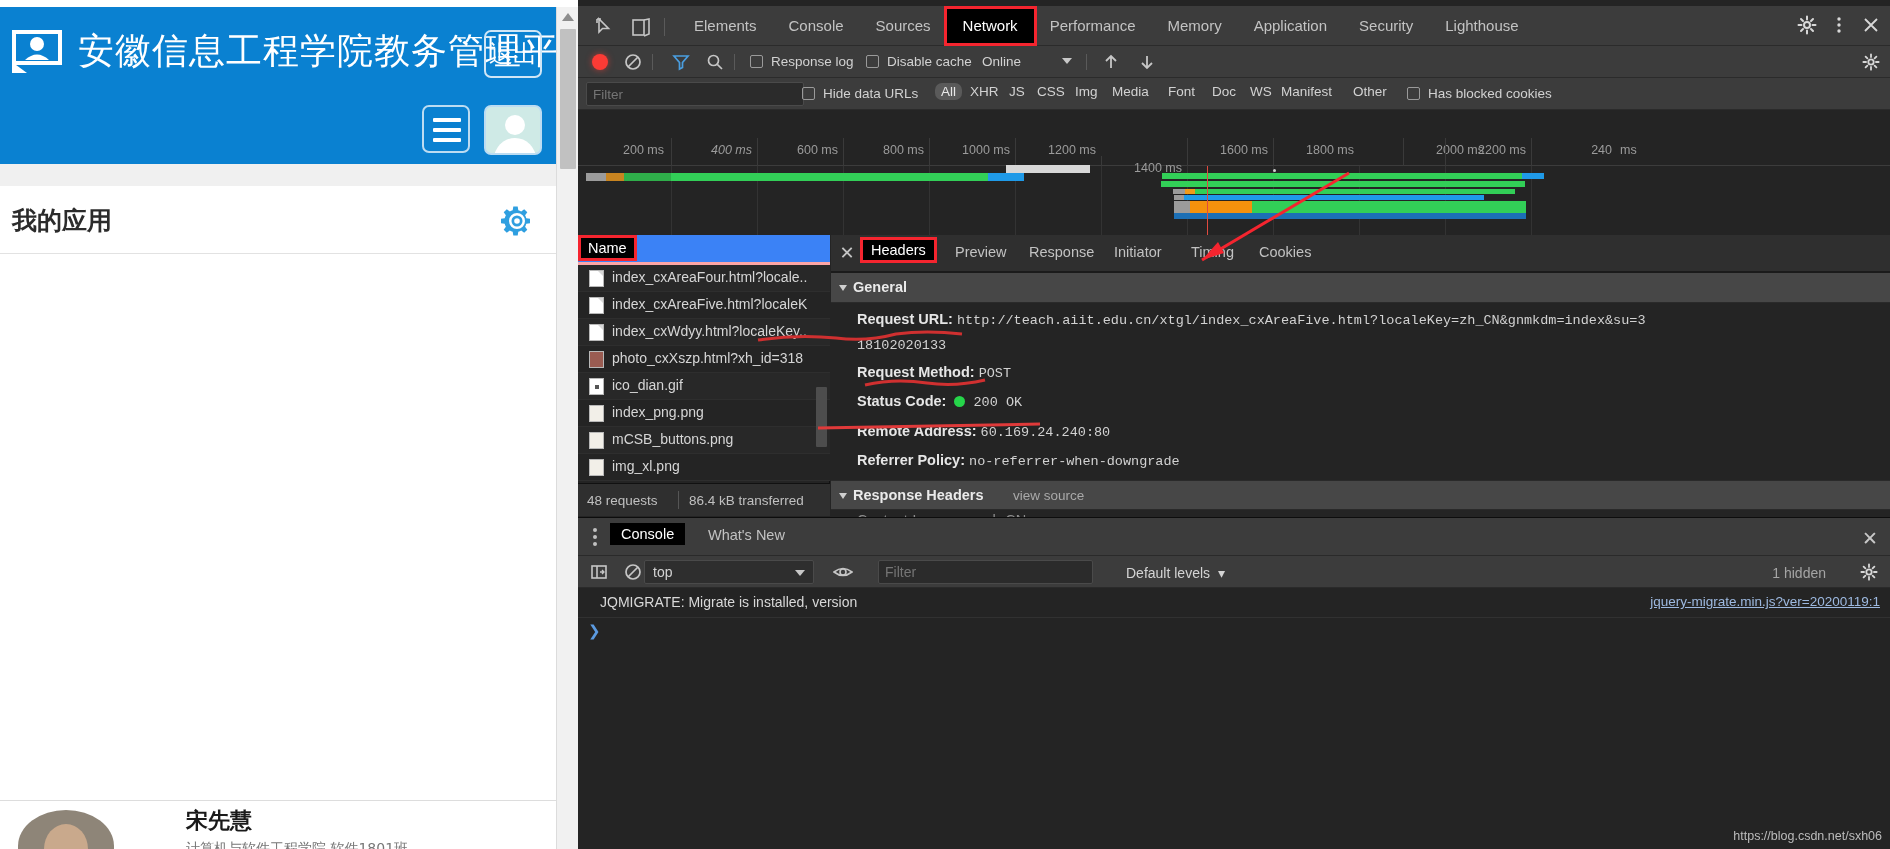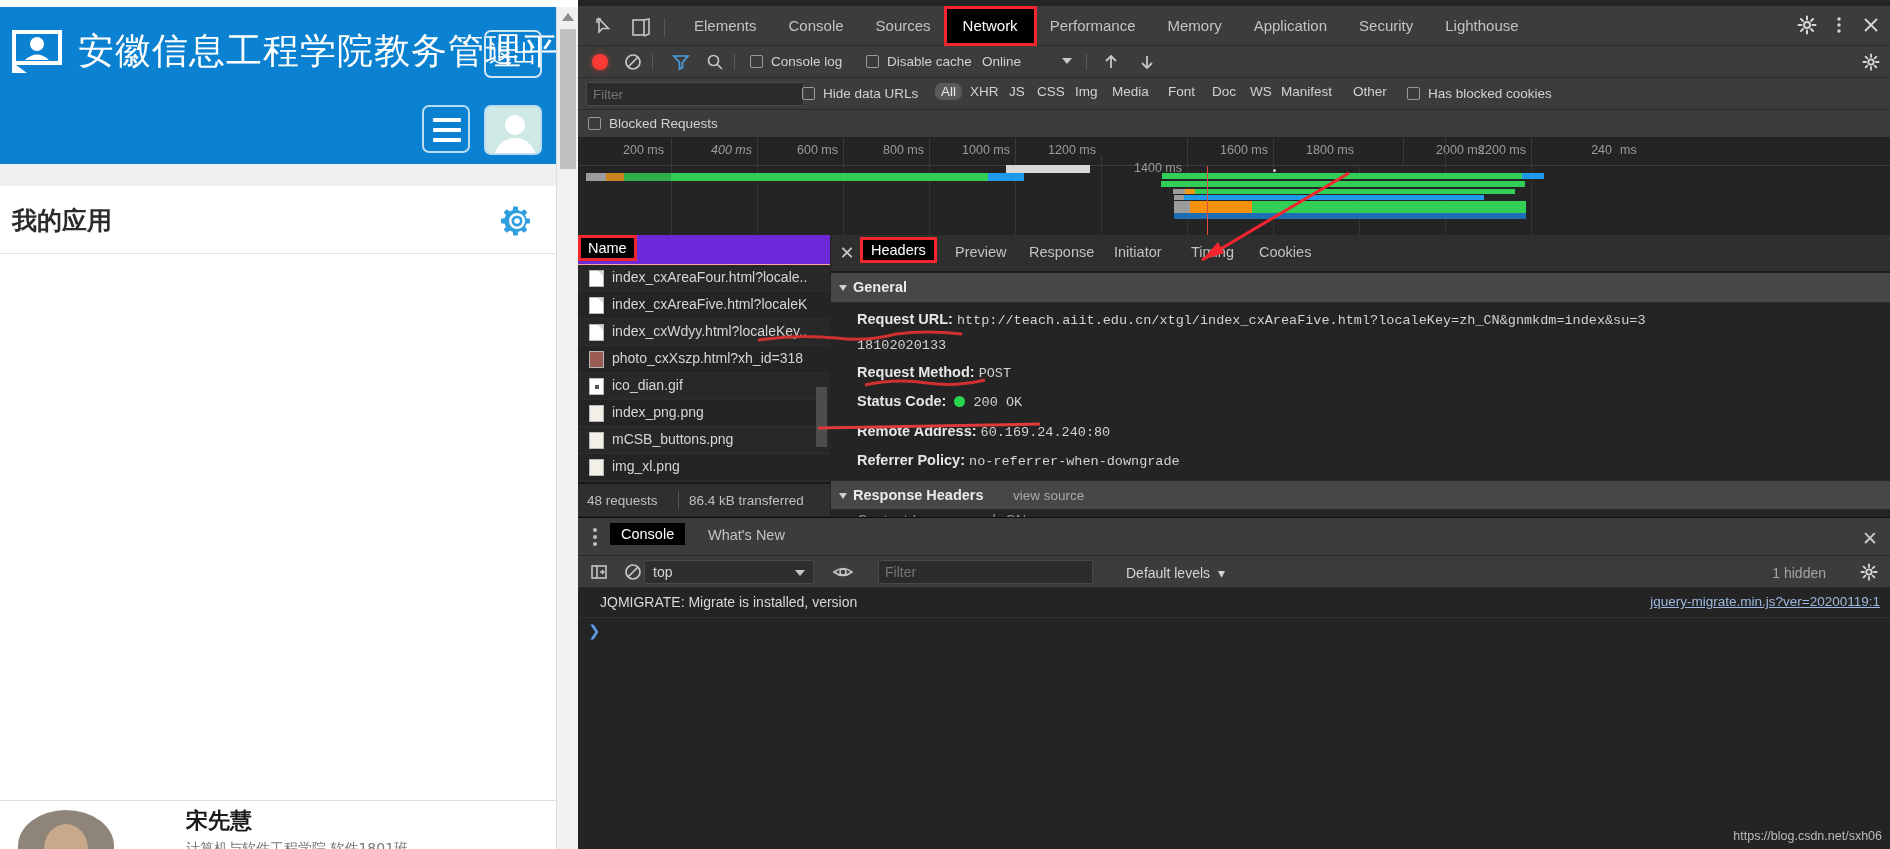"Console log" div.tb-label { text: Console -> Response }
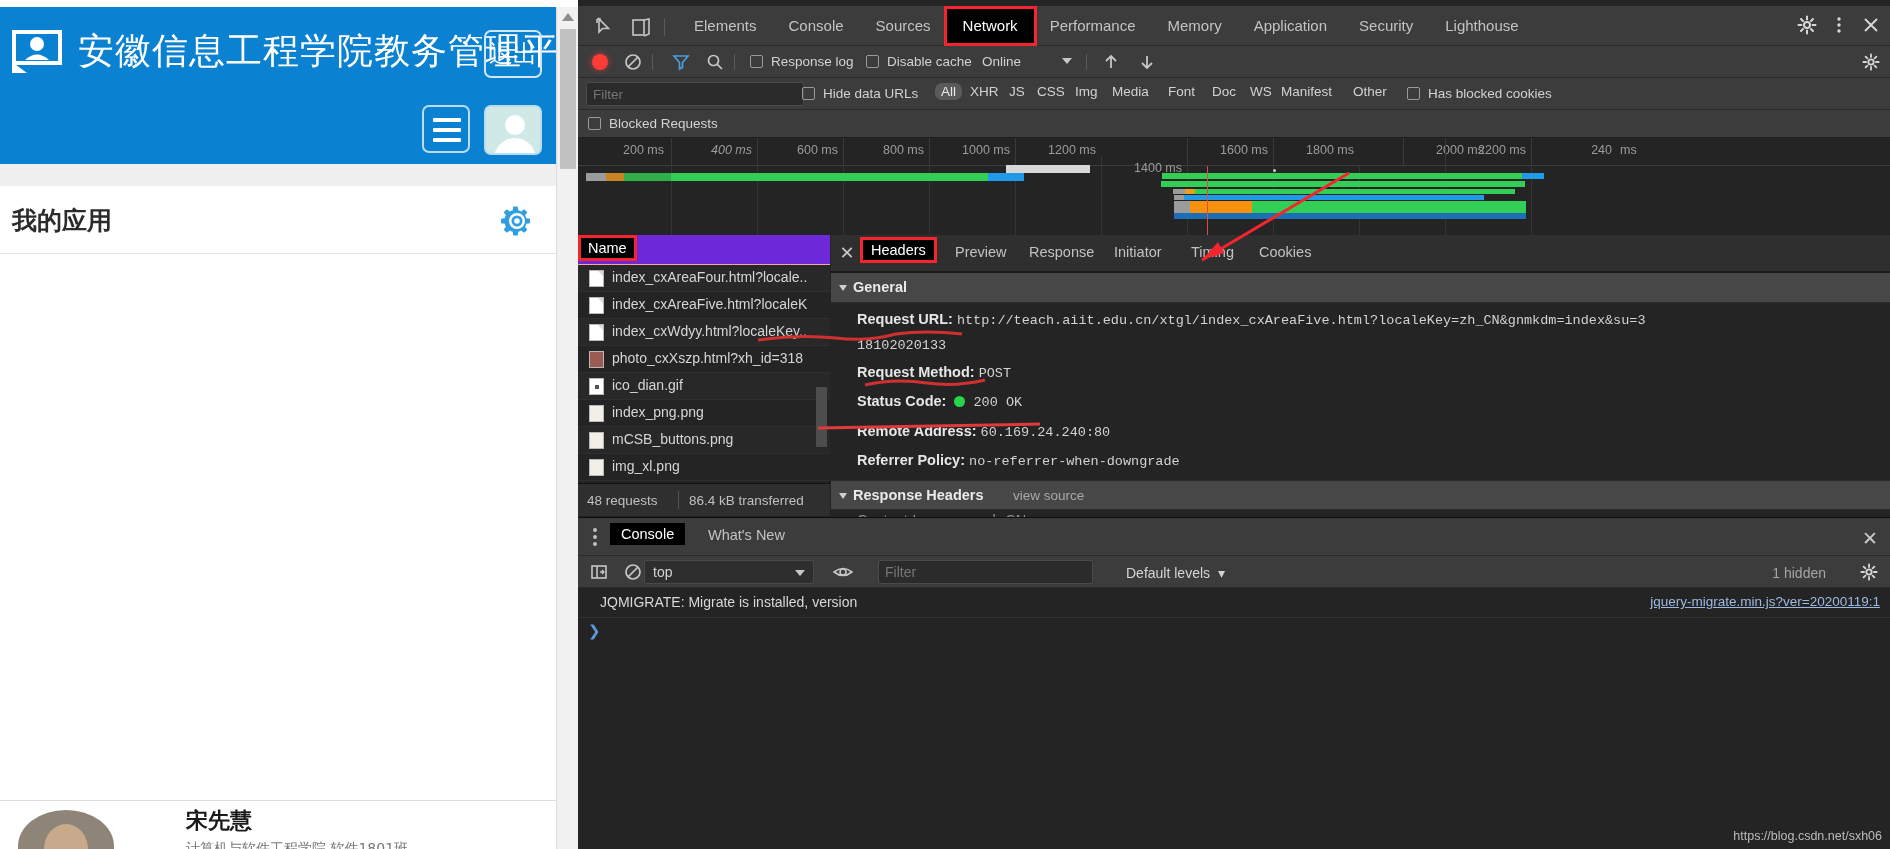"Blocked Requests" div.dt-blockedbar { html: <div> <div></div> <div>Blocked Requests</div> </div> -> none }
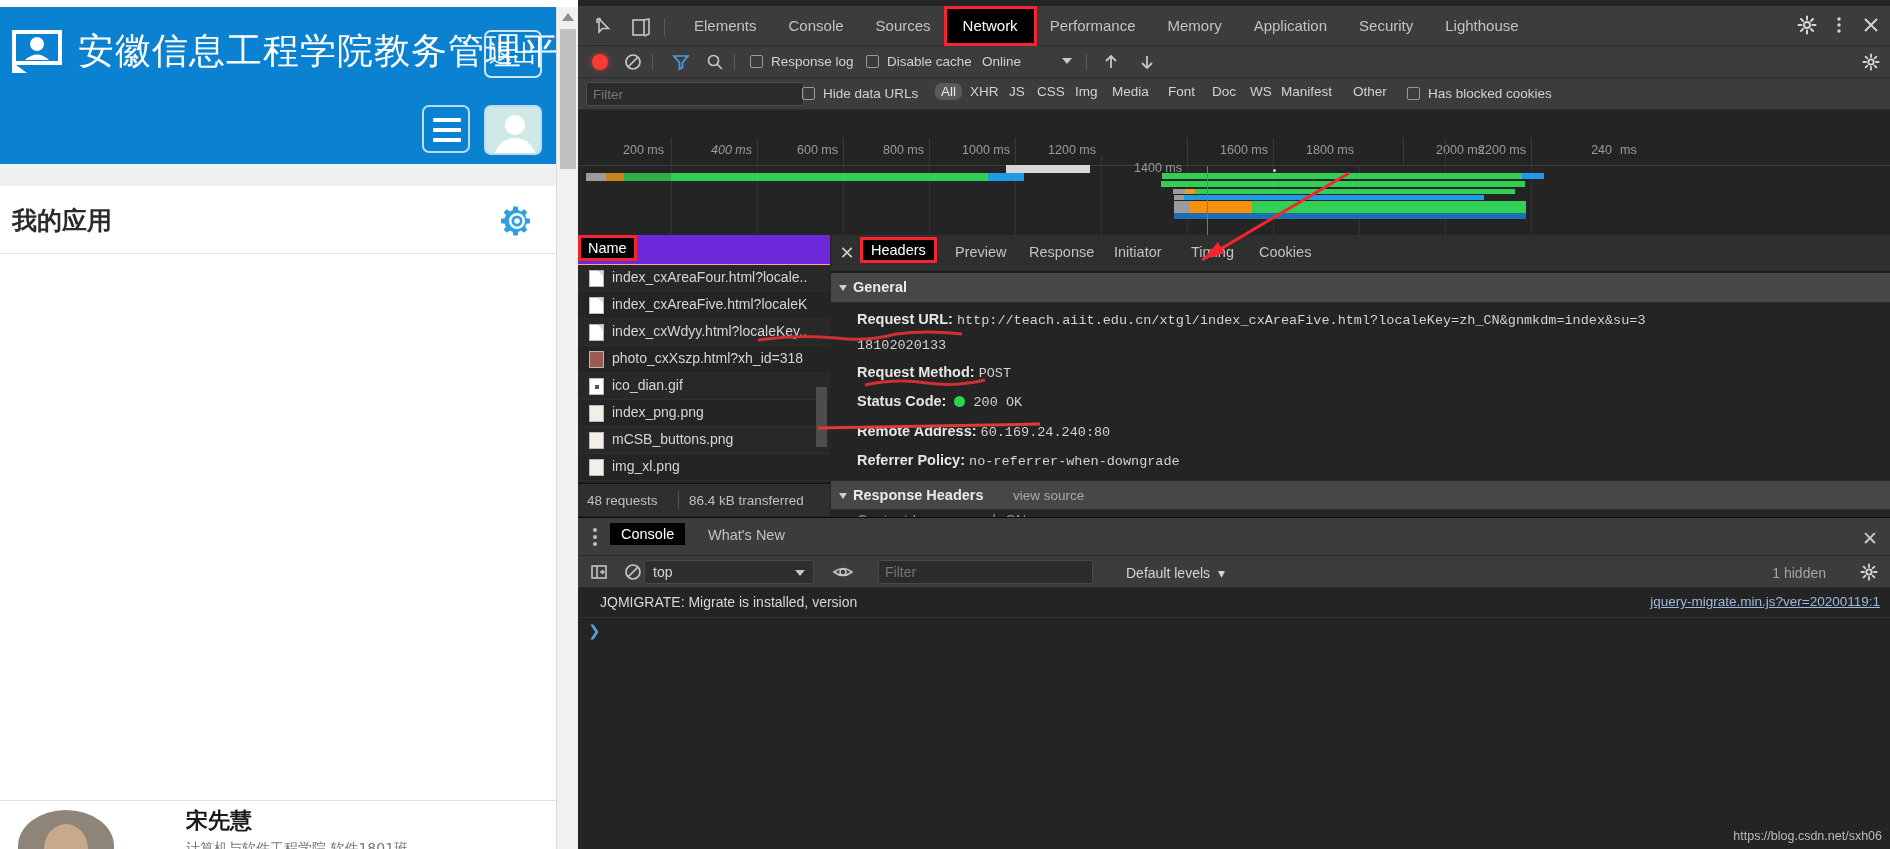"Name" .net-head { background: #6d28d9 -> #3b82f6; border-bottom: 1px solid #fca5a5 -> 3px solid #fca5a5 }
